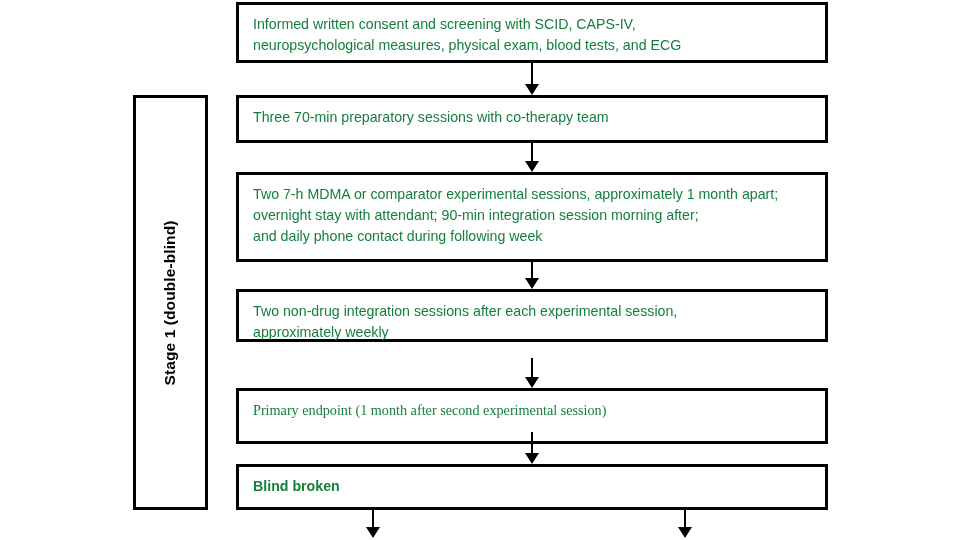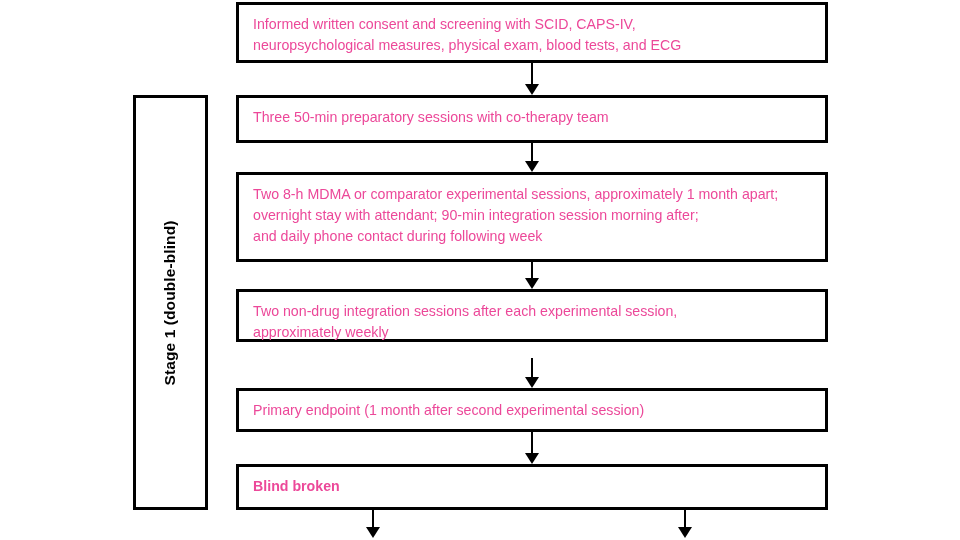"Informed written consent and screening" .node-text { color: #ec4899 -> #15803d }
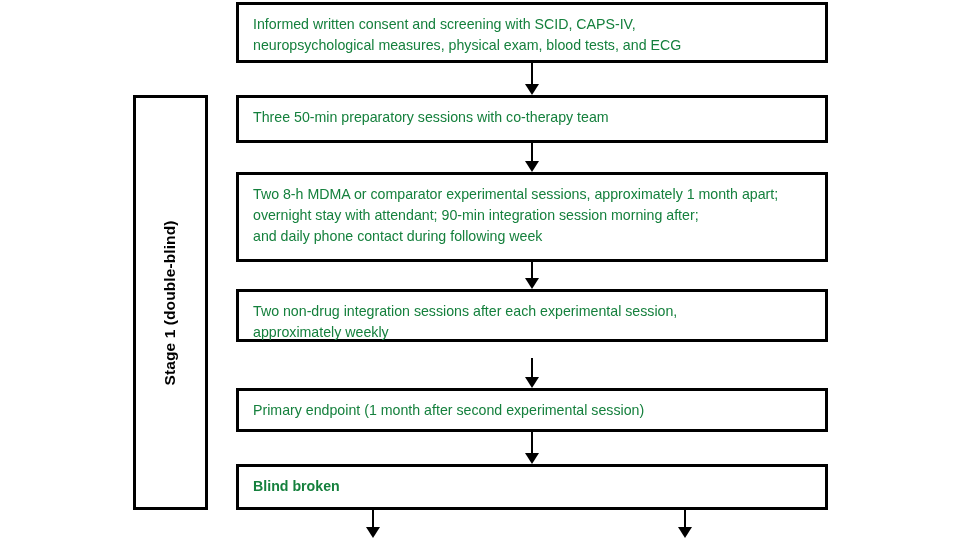"Three 50-min preparatory sessions with" div.node-text { text: 50-min -> 70-min }
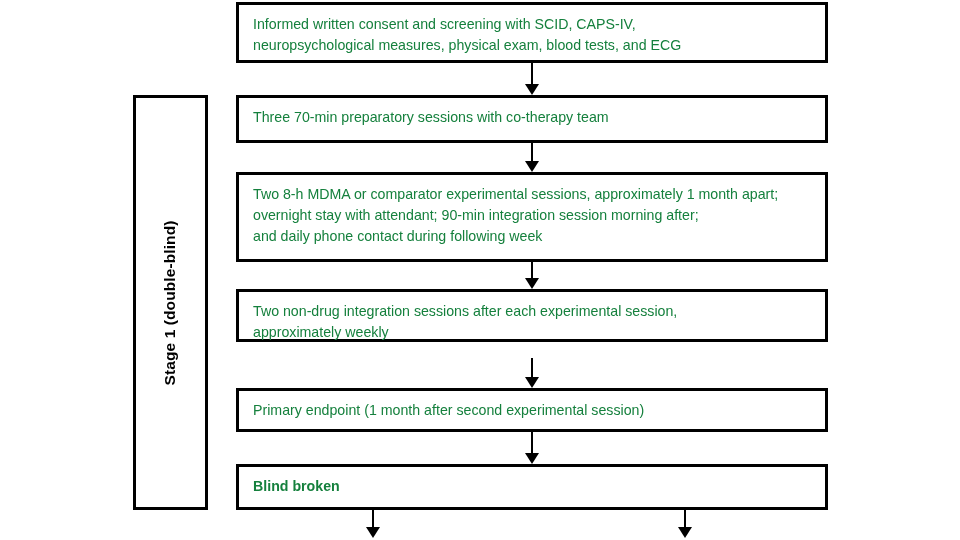"Two 8-h MDMA or comparator" div.node-text { text: 8-h -> 7-h }
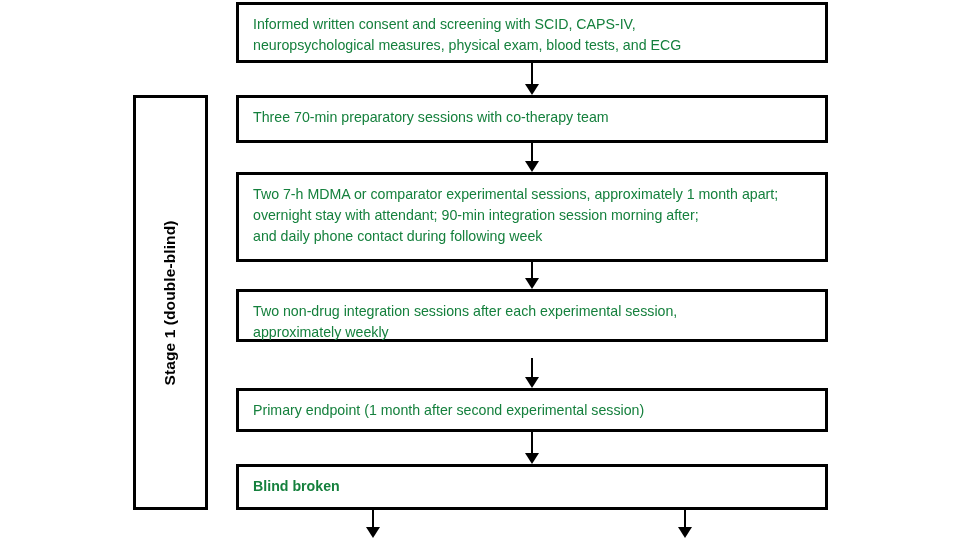"Primary endpoint (1 month after" .node-5 { font-family: none -> Liberation Serif, serif; height: 44px -> 56px }
